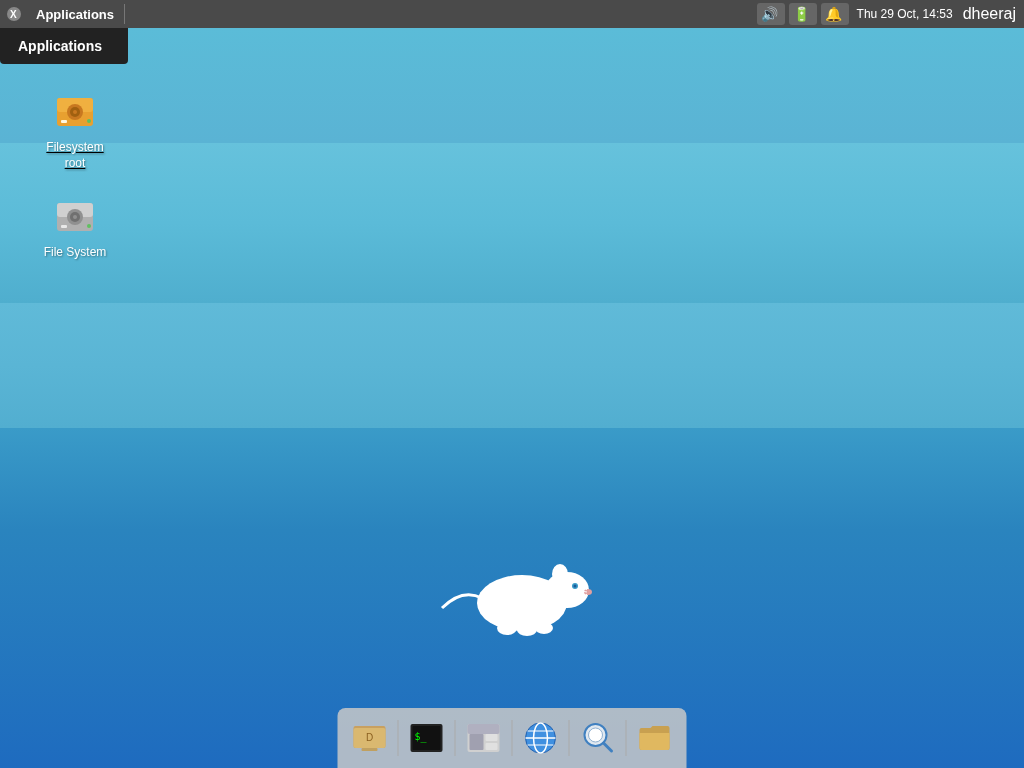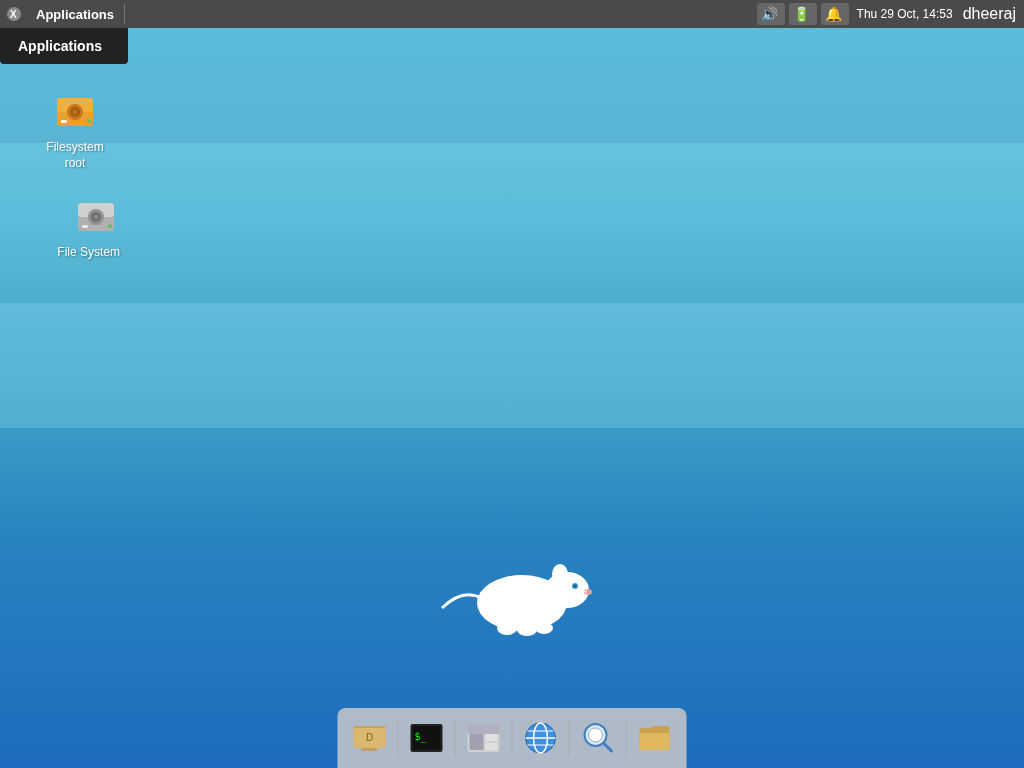"Filesystem" #icon-fsroot { text-decoration: none -> underline }
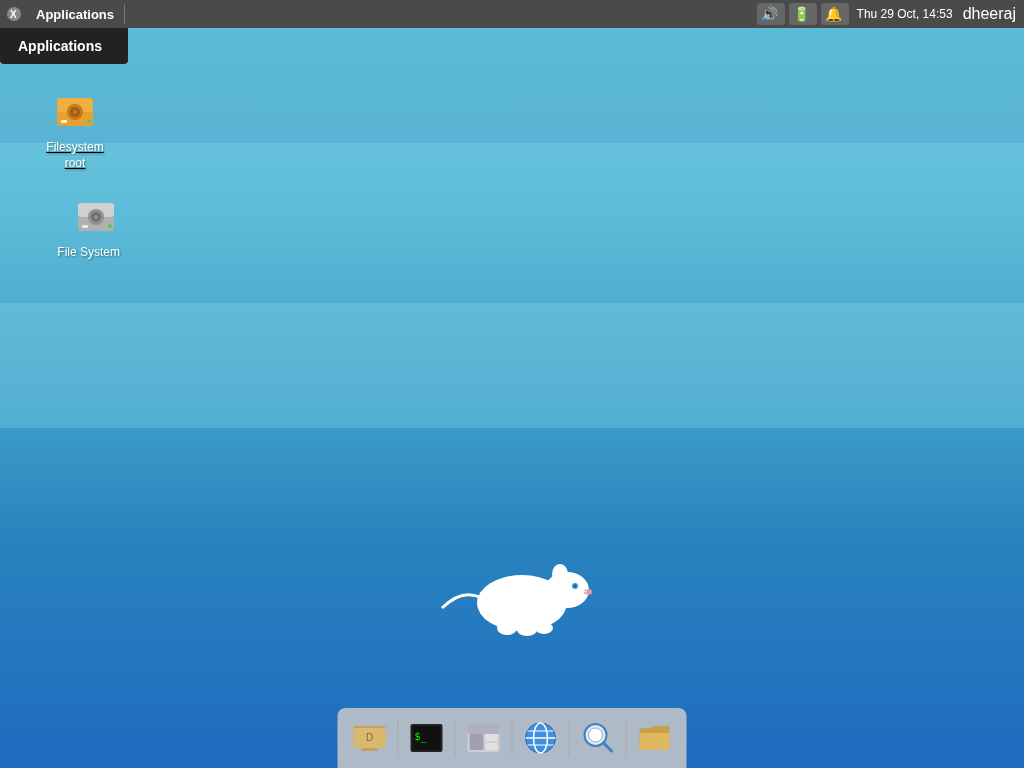"File System" #icon-filesystem { align-items: flex-end -> none }
